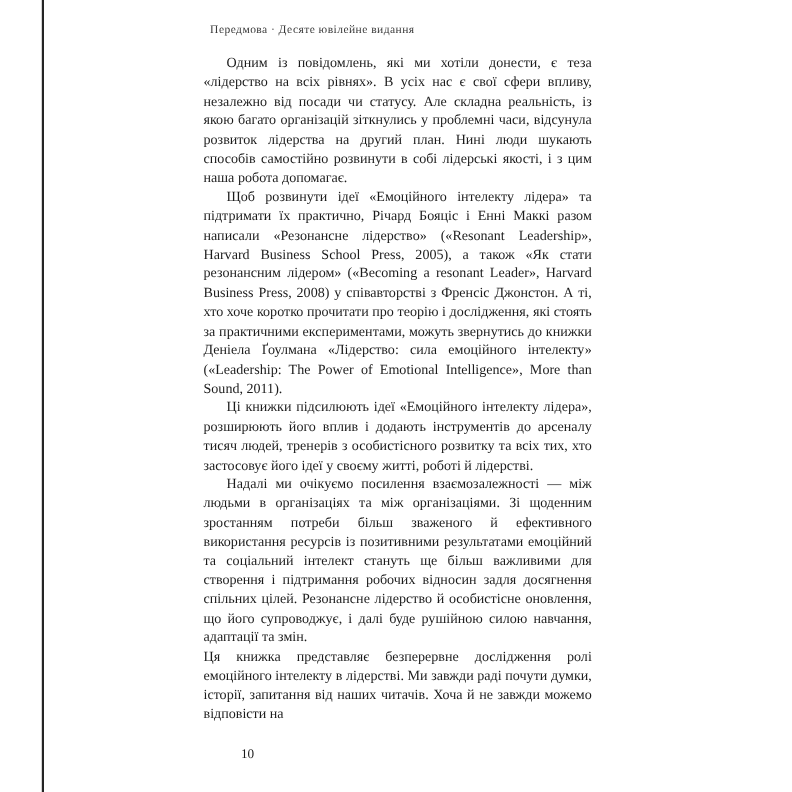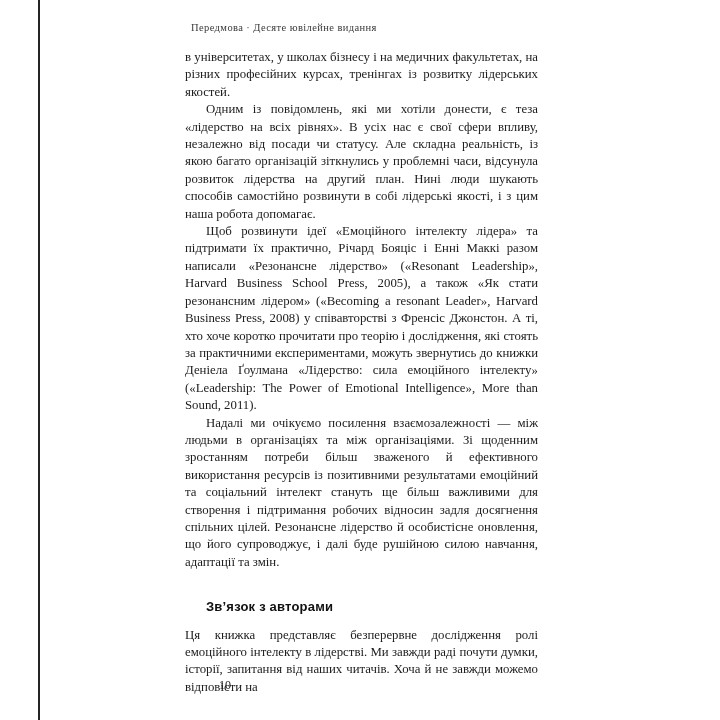"в університетах, у школах бізнесу" p.para { html: <p>в університетах, у школах бізнесу і на медичних факультетах, на різних професійних курсах, тренінгах із розвитку лідерських якостей.</p> -> none }
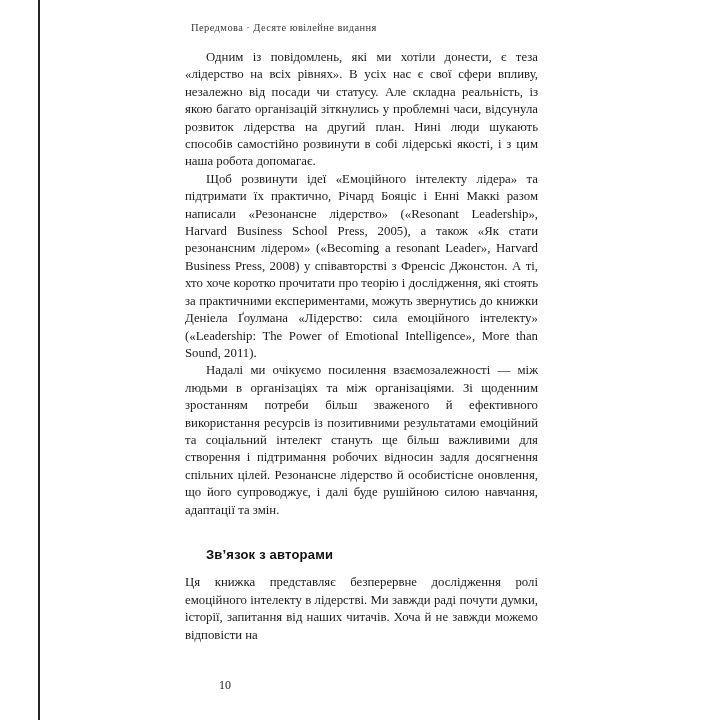"Ці книжки підсилюють ідеї «Емоційного" p.para { html: none -> <p>Ці книжки підсилюють ідеї «Емоційного інтелекту лідера», розширюють його вплив і додають інструментів до арсеналу тисяч людей, тренерів з особистісного розвитку та всіх тих, хто застосовує його ідеї у своєму житті, роботі й лідерстві.</p> }
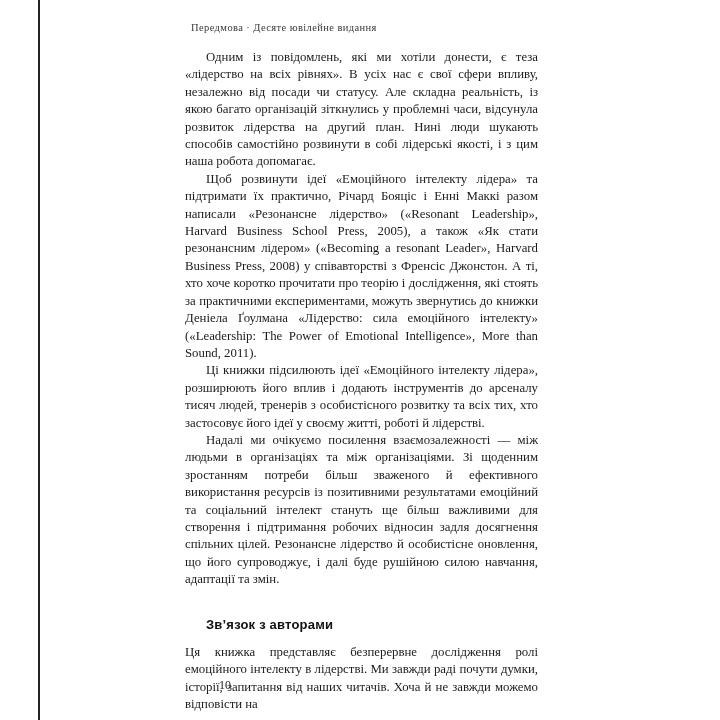"Зв’язок з авторами" h2.section-heading { html: <h2>Зв’язок з авторами</h2> -> none }
